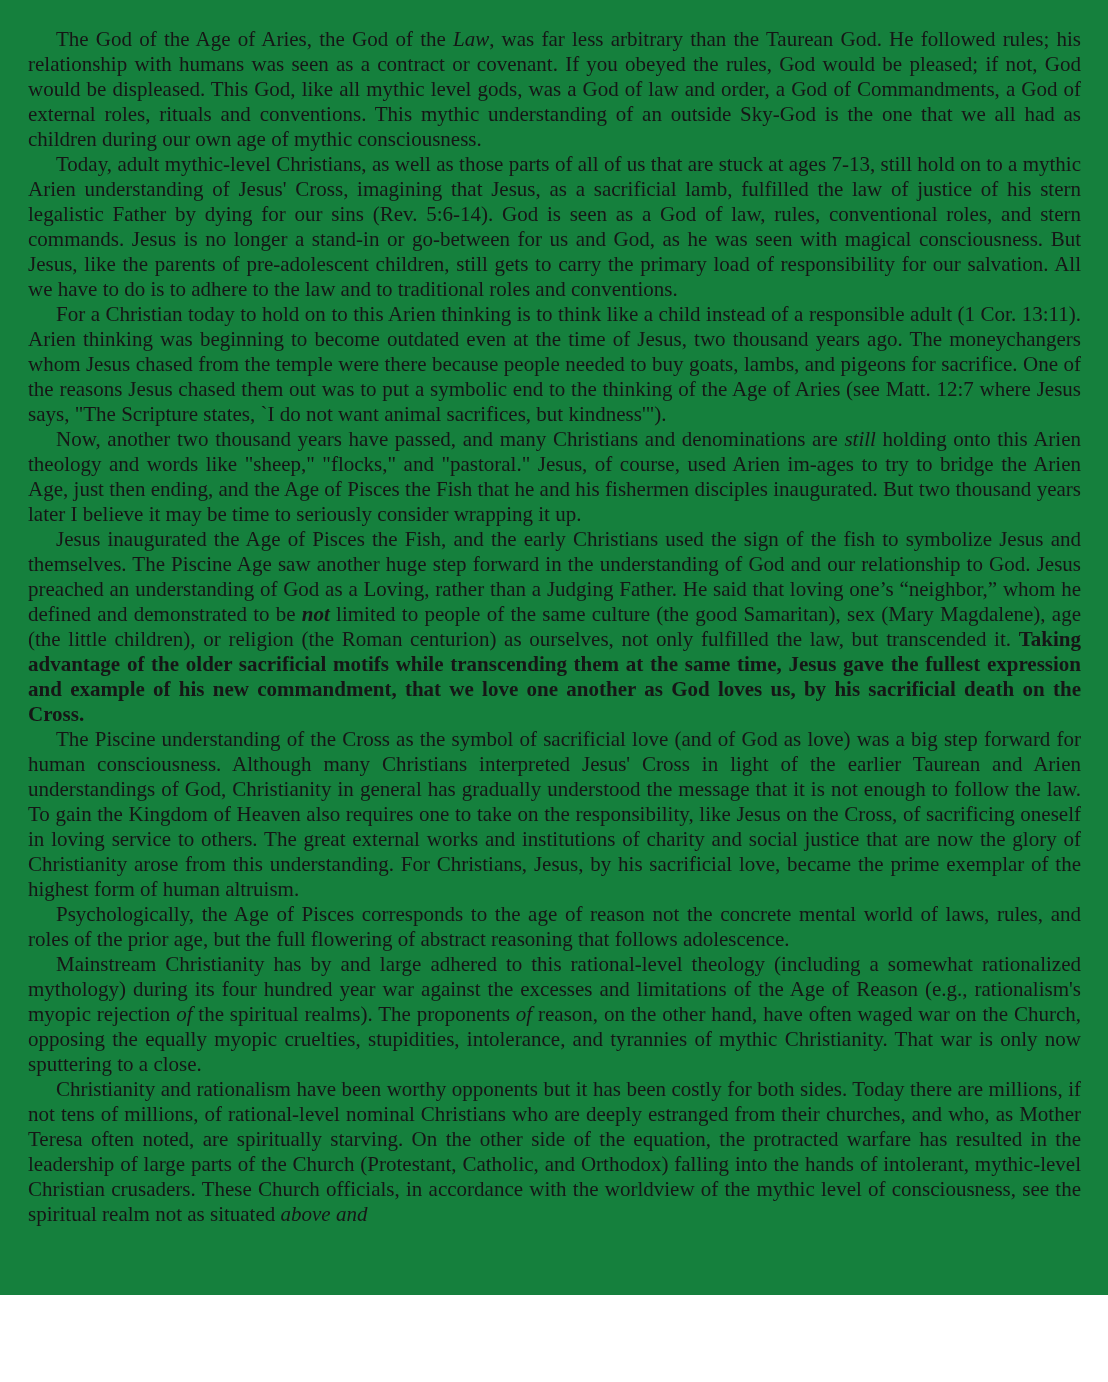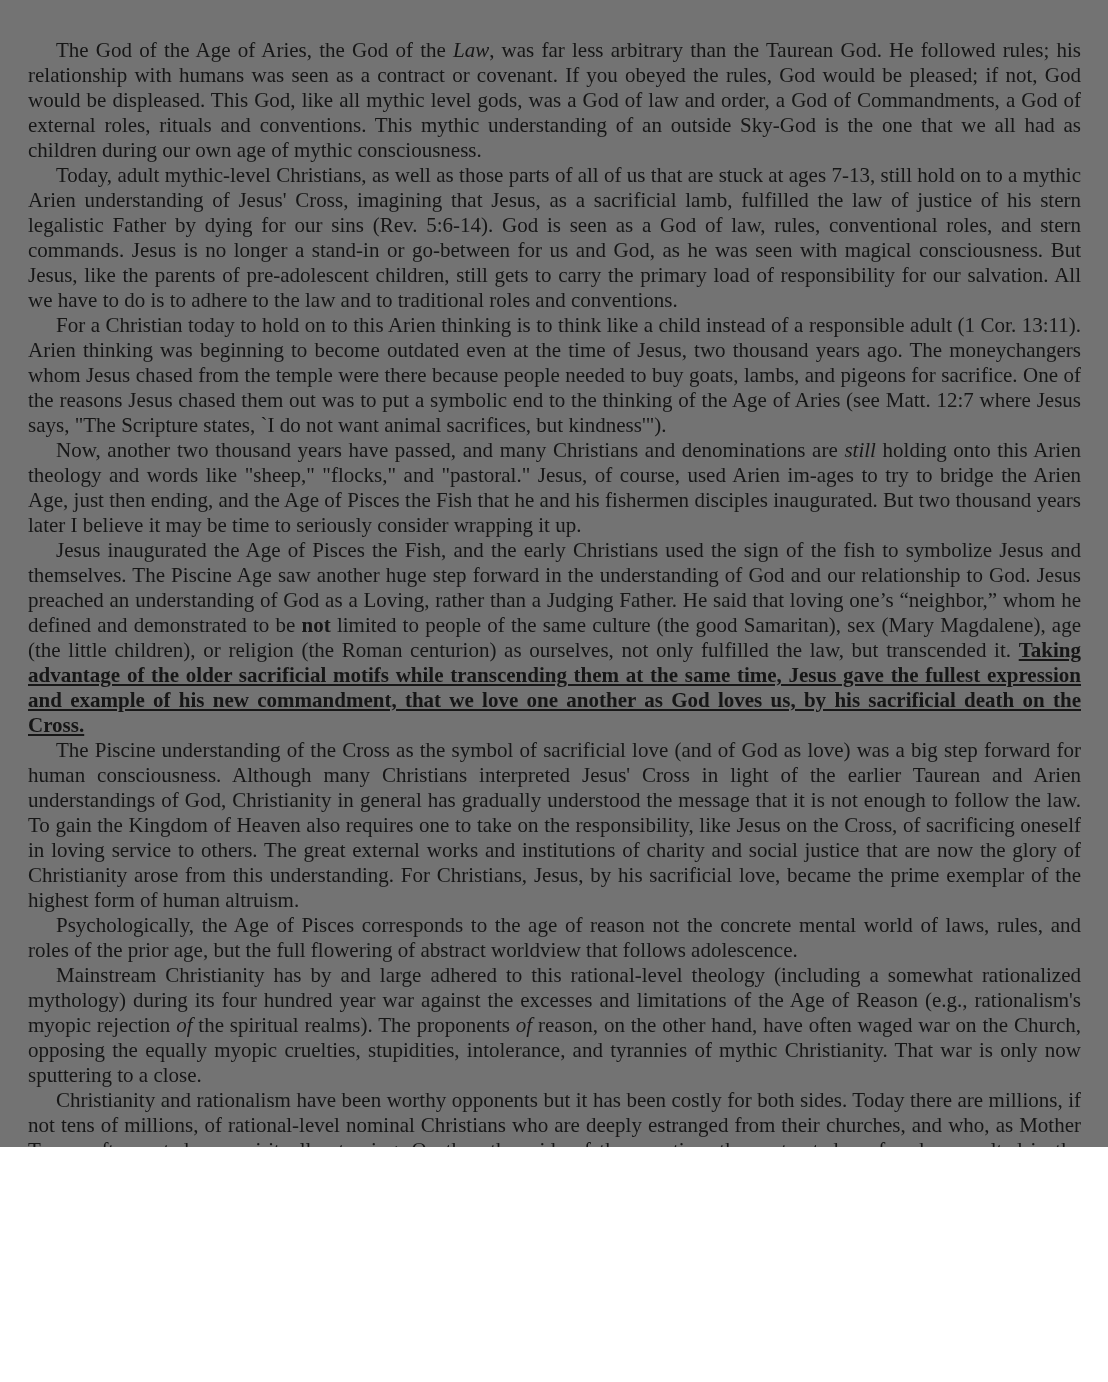"The God of the Age" .page { background: #737373 -> #15803d; height: 1147px -> 1295px; padding: 38px 27px 0 28px -> 27px 27px 0 28px }
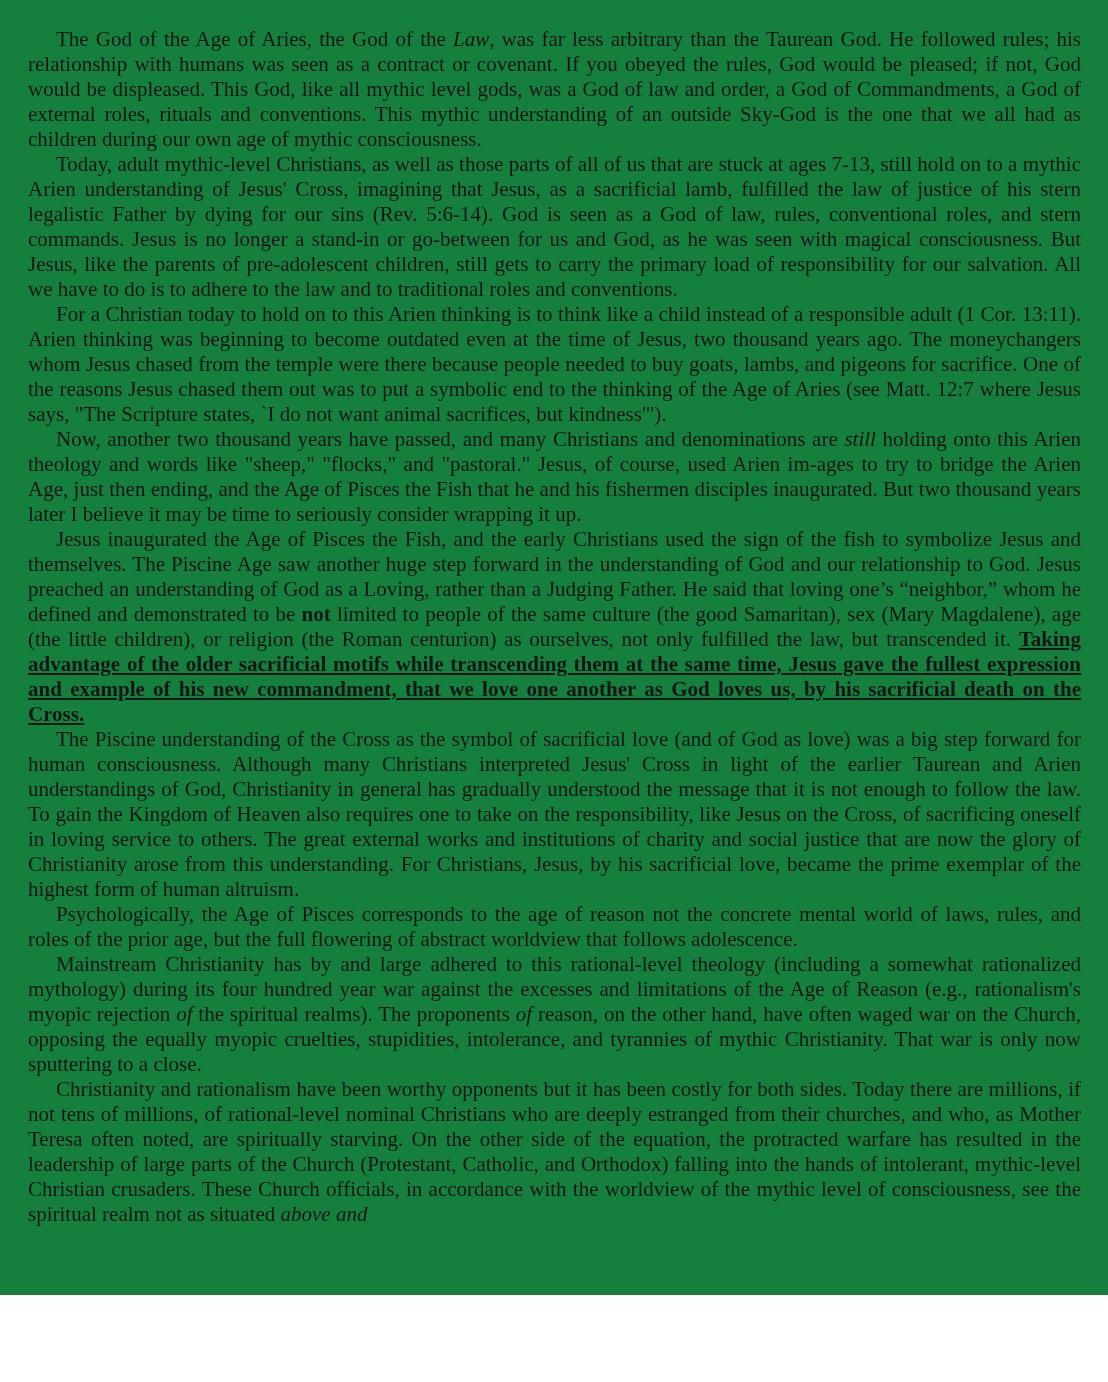"not" .run-bi { font-style: none -> italic }
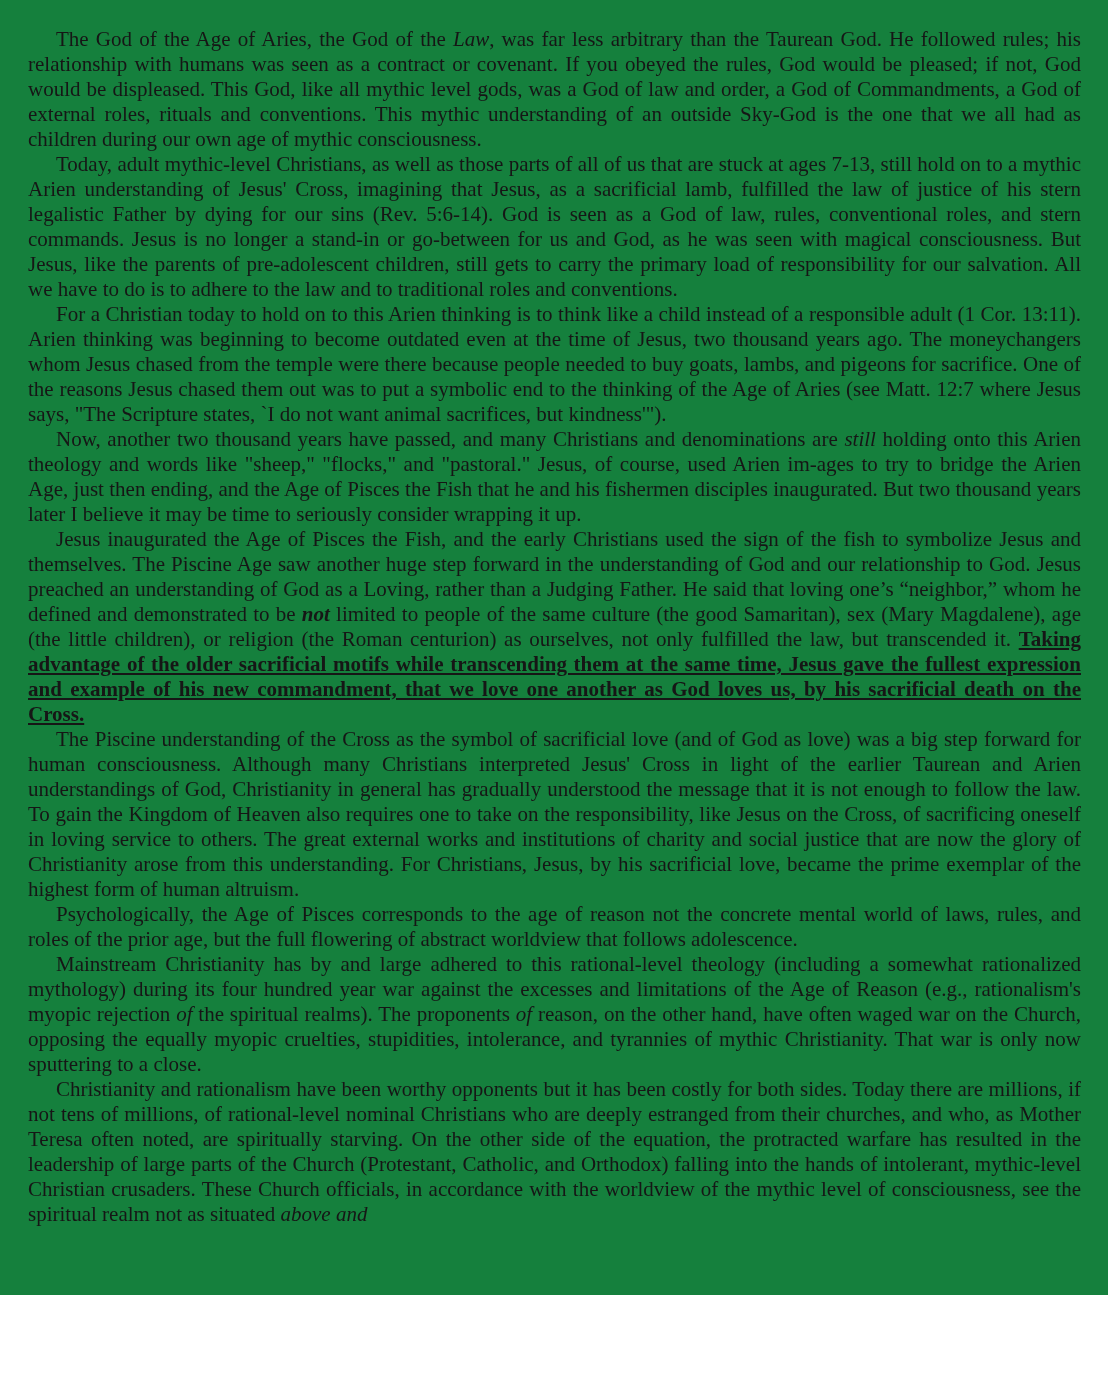"Taking advantage of the older" .run-b { text-decoration: underline -> none }
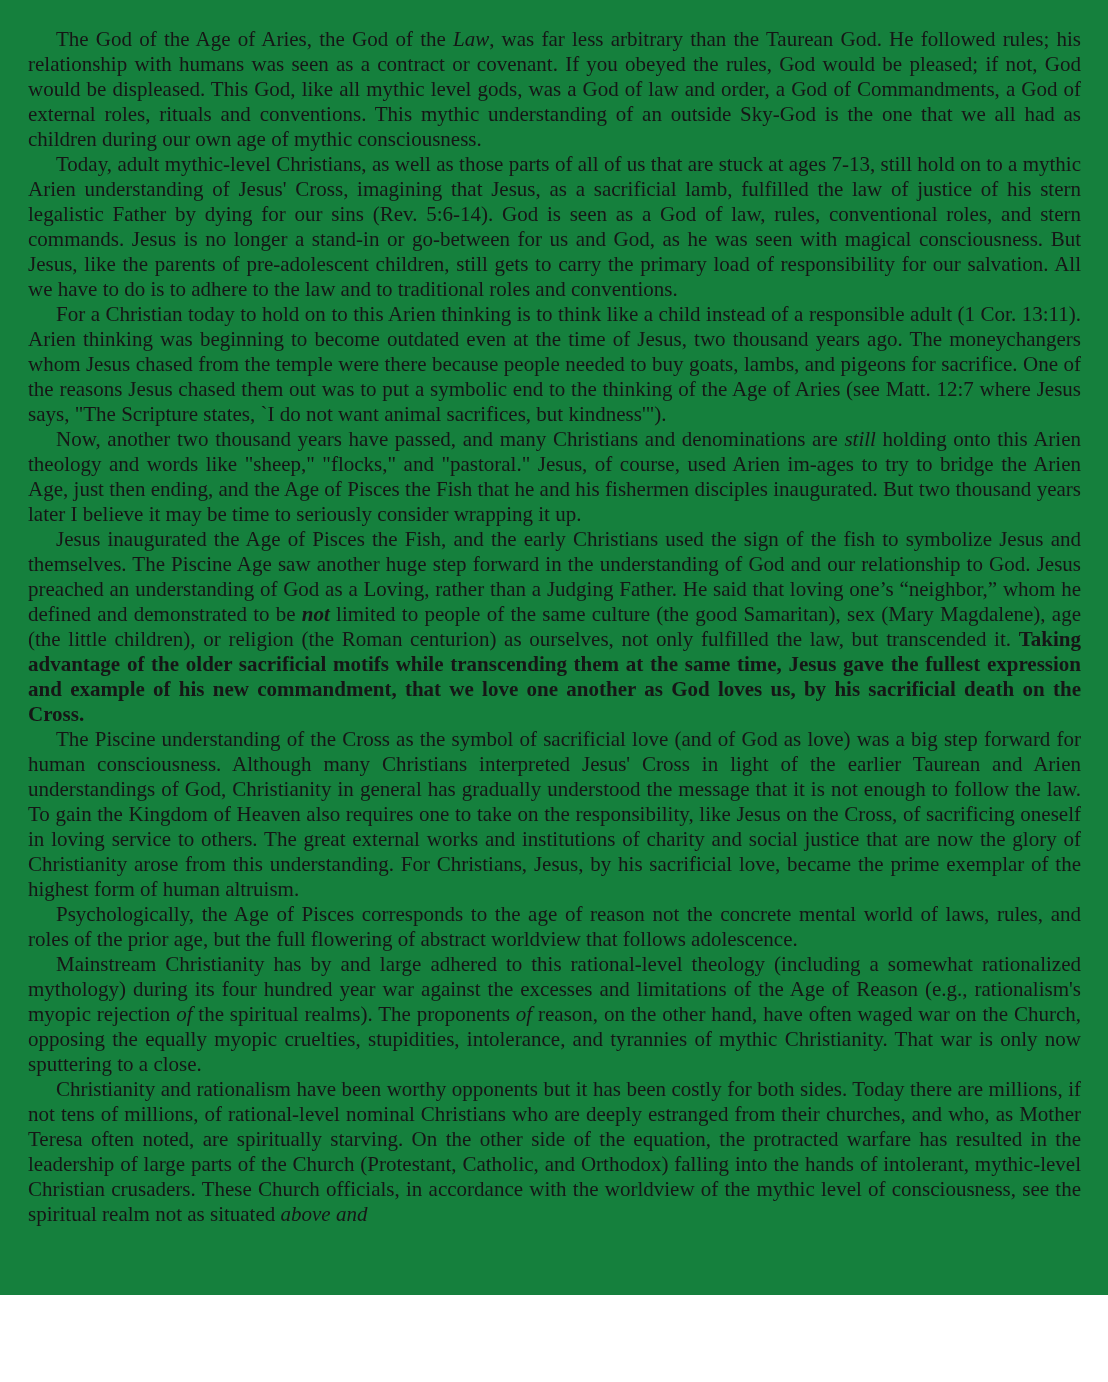"Psychologically, the Age of Pisces" span { text: worldview -> reasoning }
